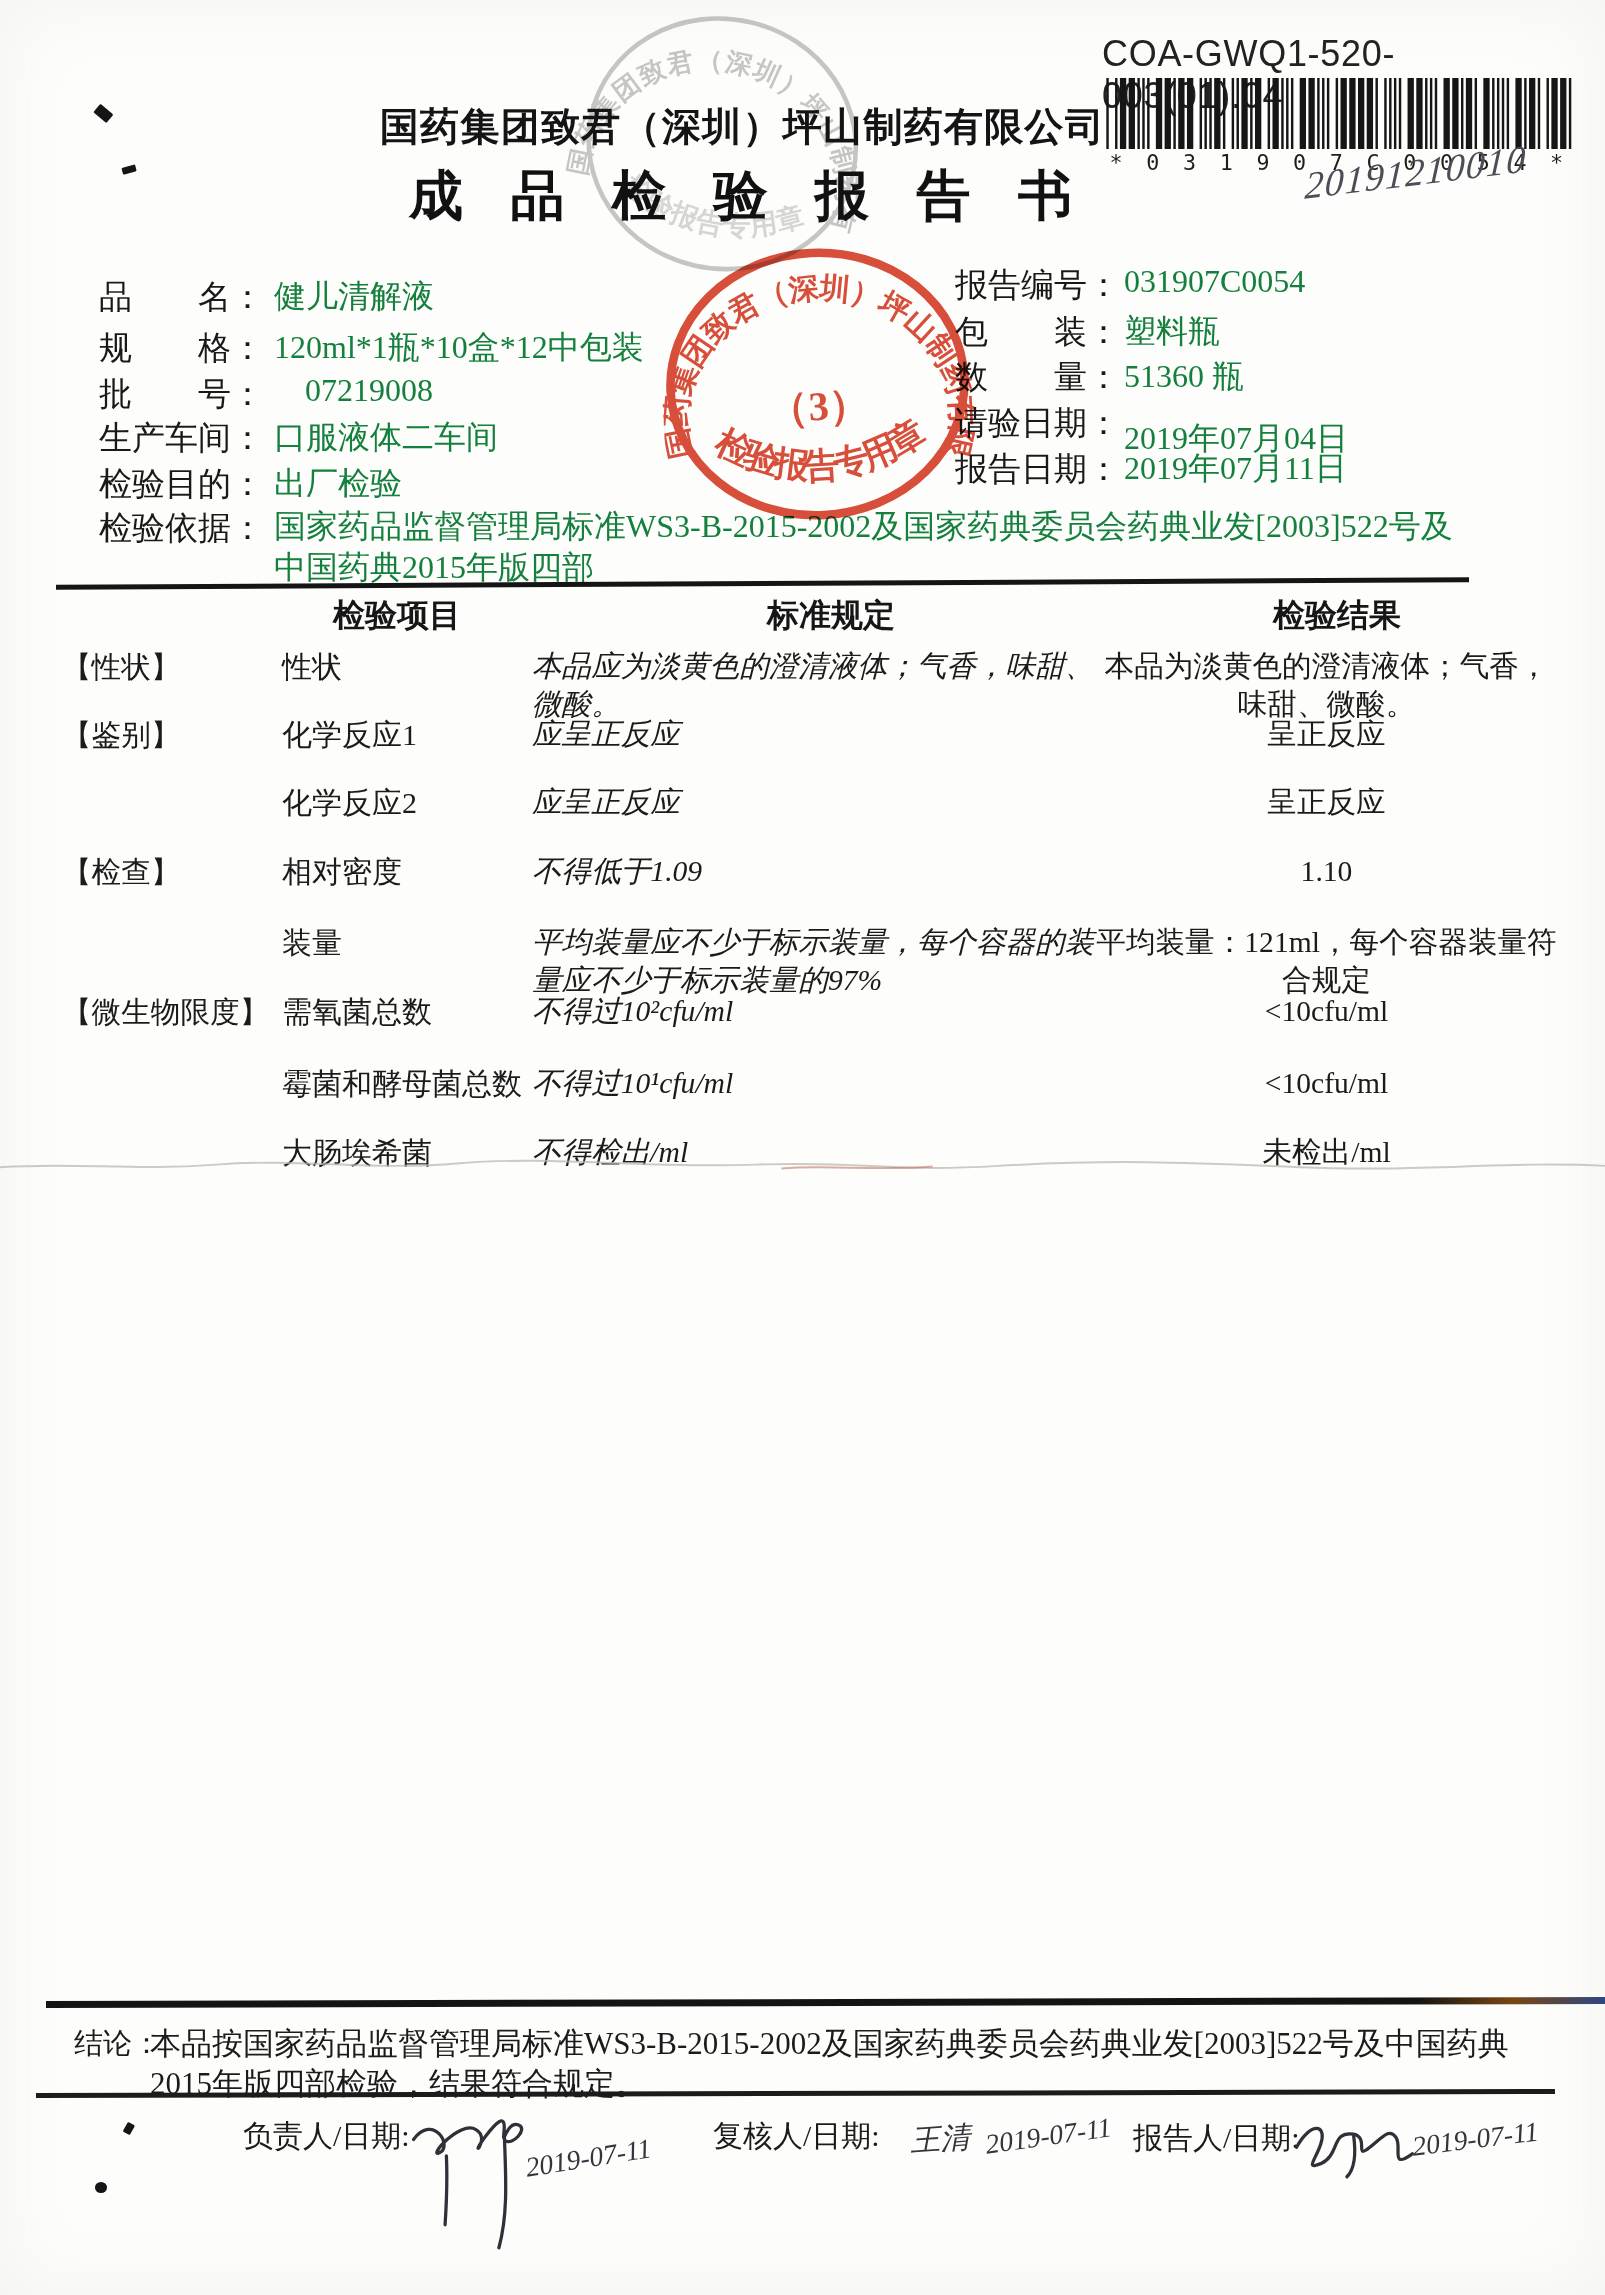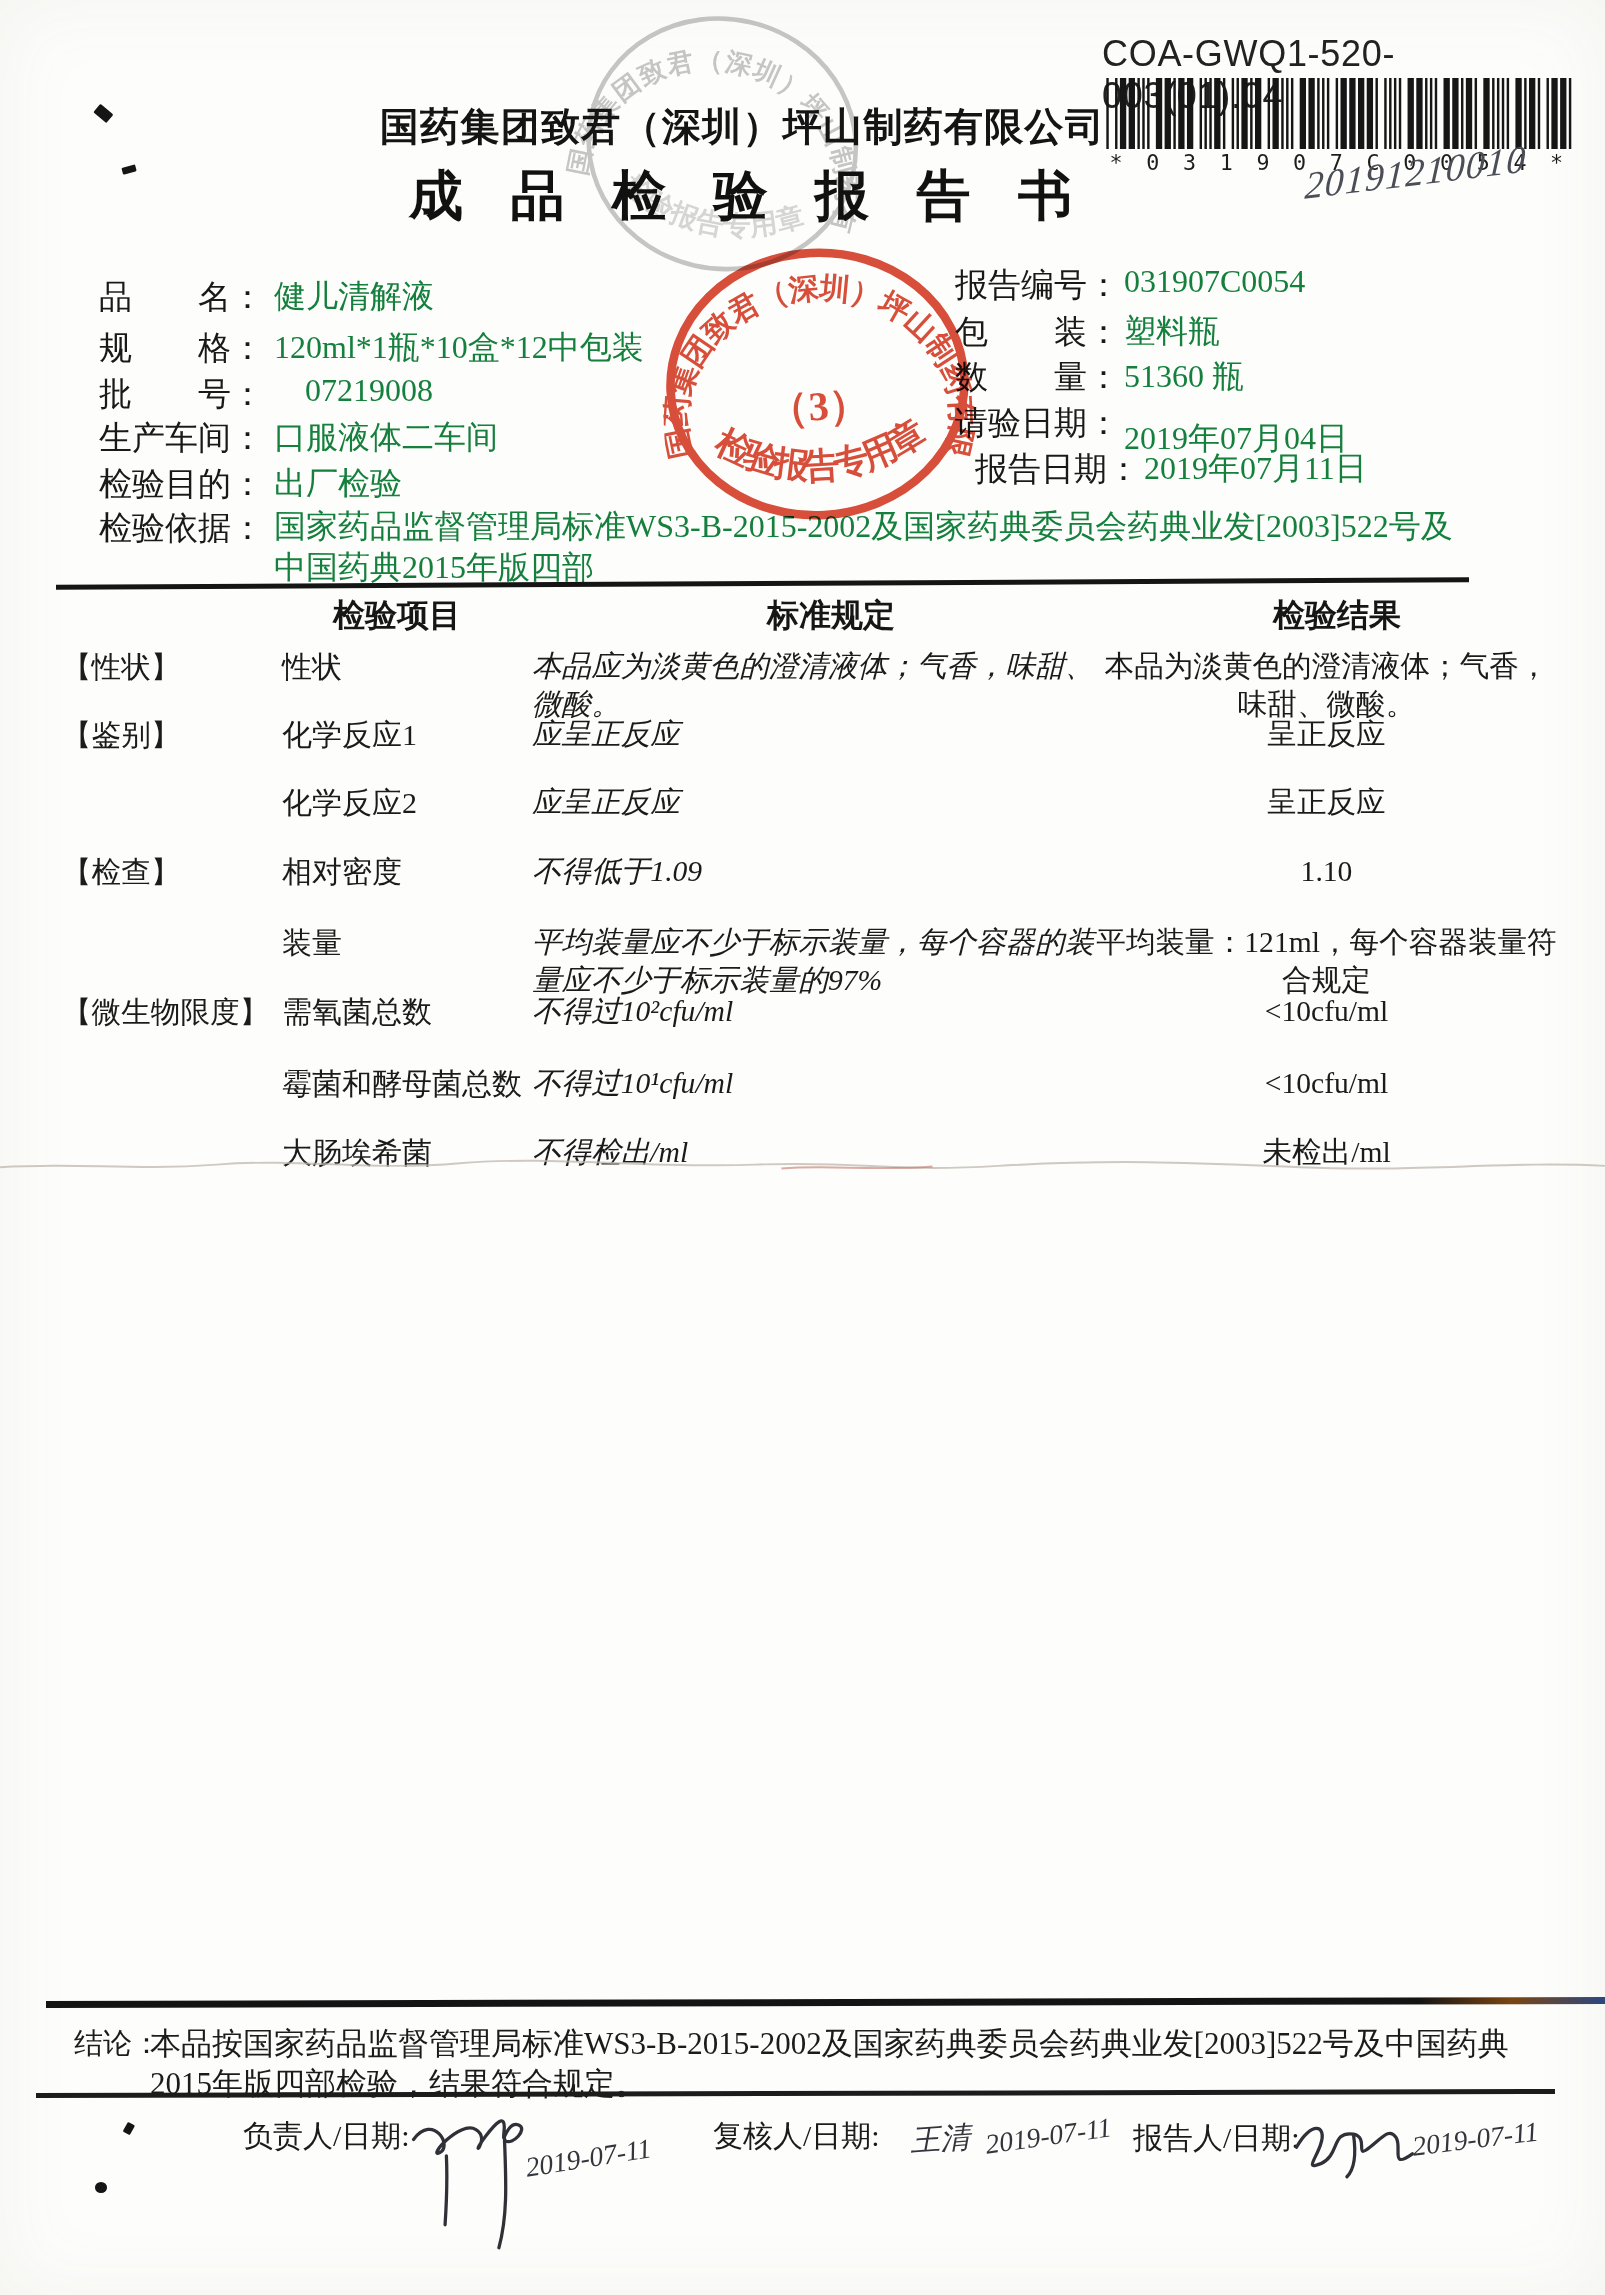"报告日期：" div.frow { left: 975px -> 955px }
